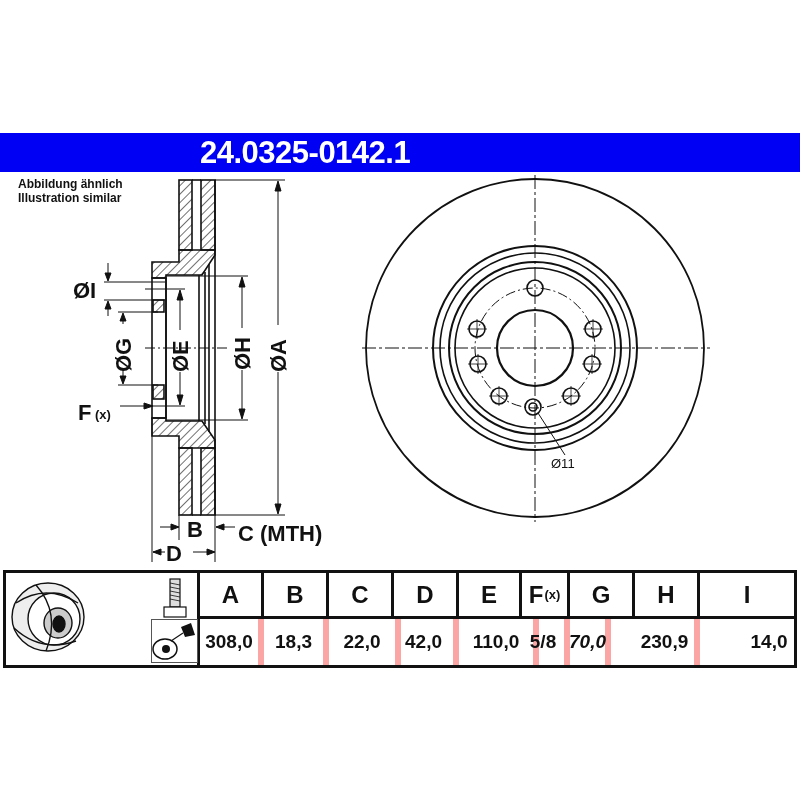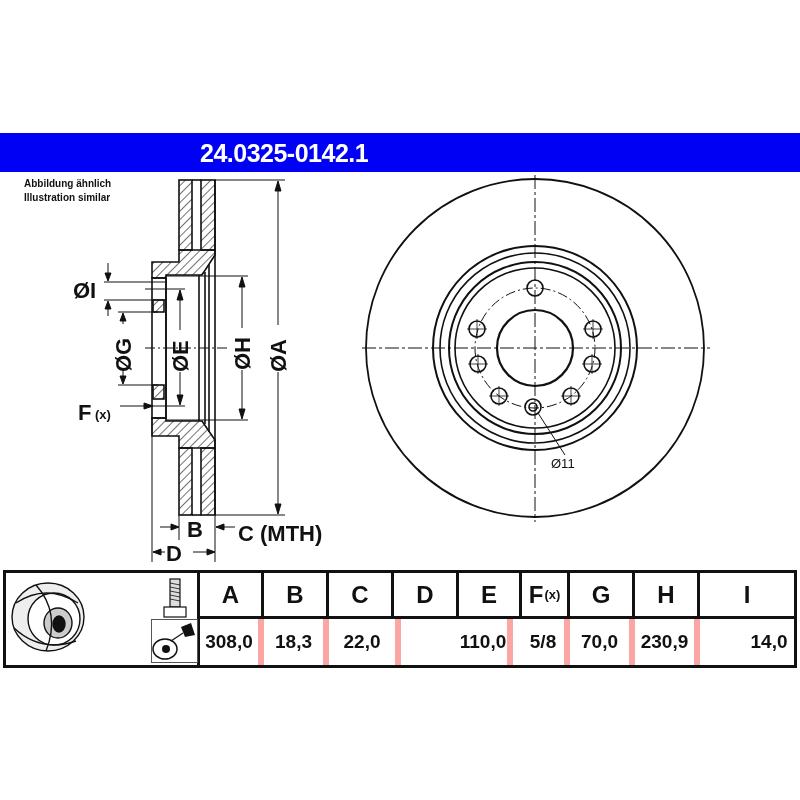"24.0325-0142.1" .header-text { font-size: 25px -> 31px }
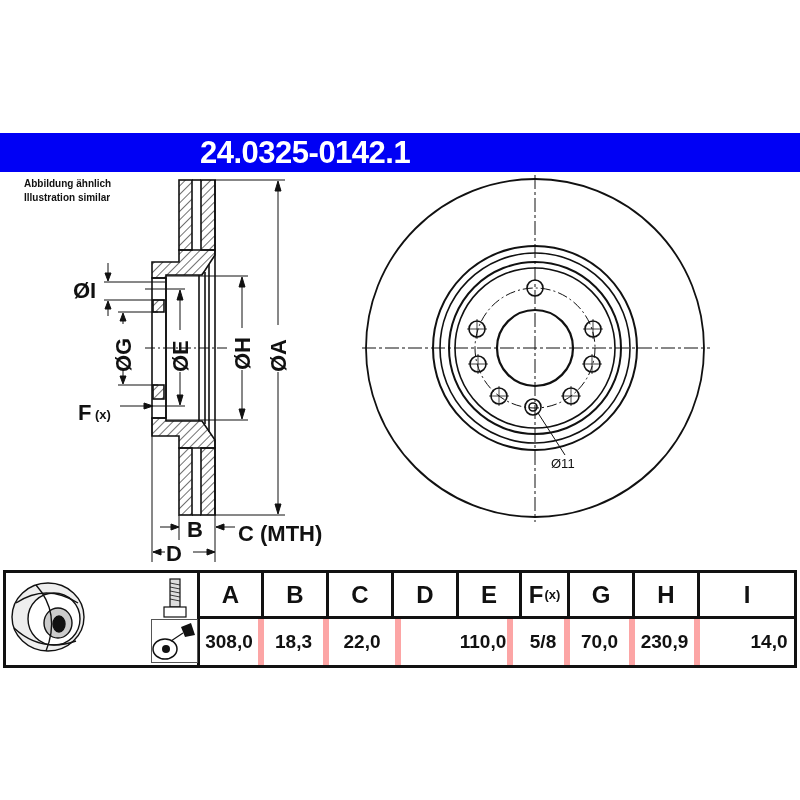"Abbildung ähnlich" .note { font-size: 10px -> 12px; left: 24px -> 18px }
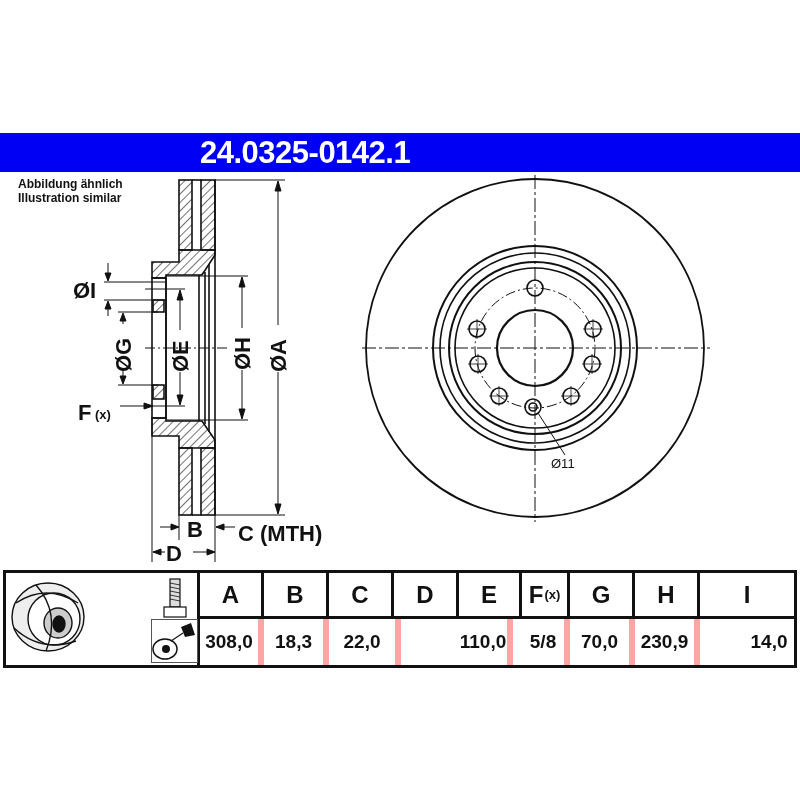"42,0" div.cell { html: none -> <div>42,0</div> }
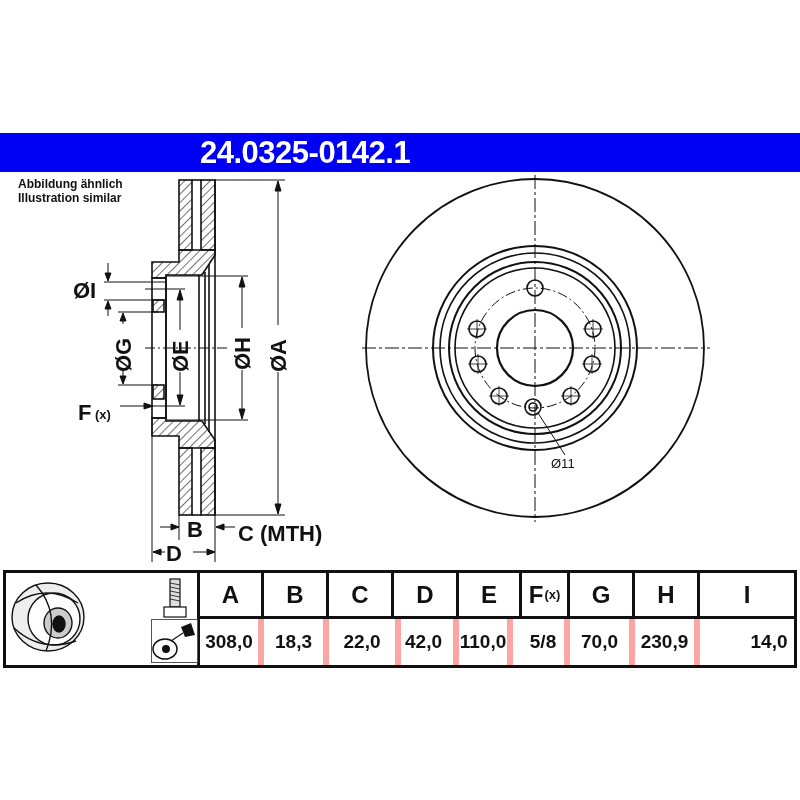"110,0" div.cell { width: 54px -> 80px }
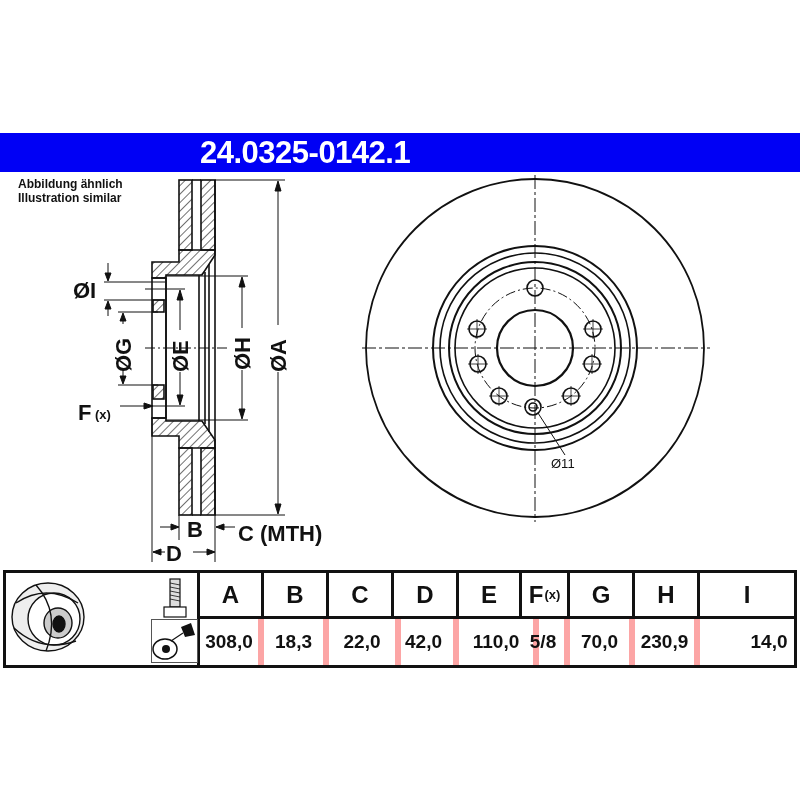"70,0" div.cell { font-style: none -> italic; width: 65px -> 41px }
